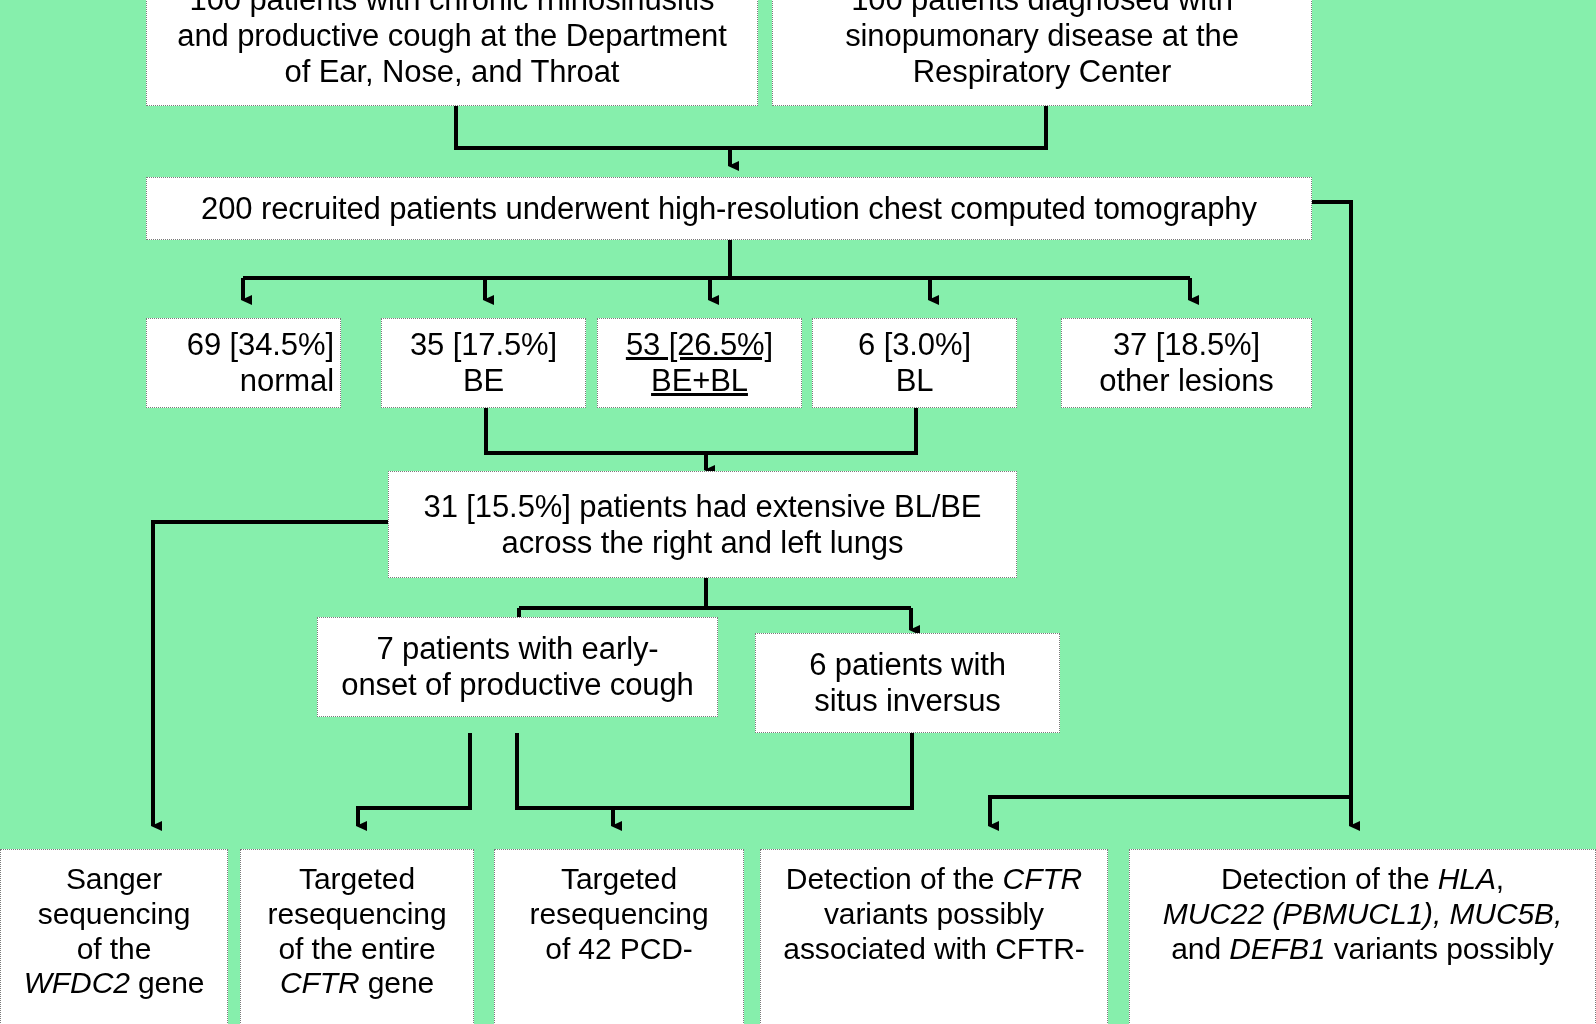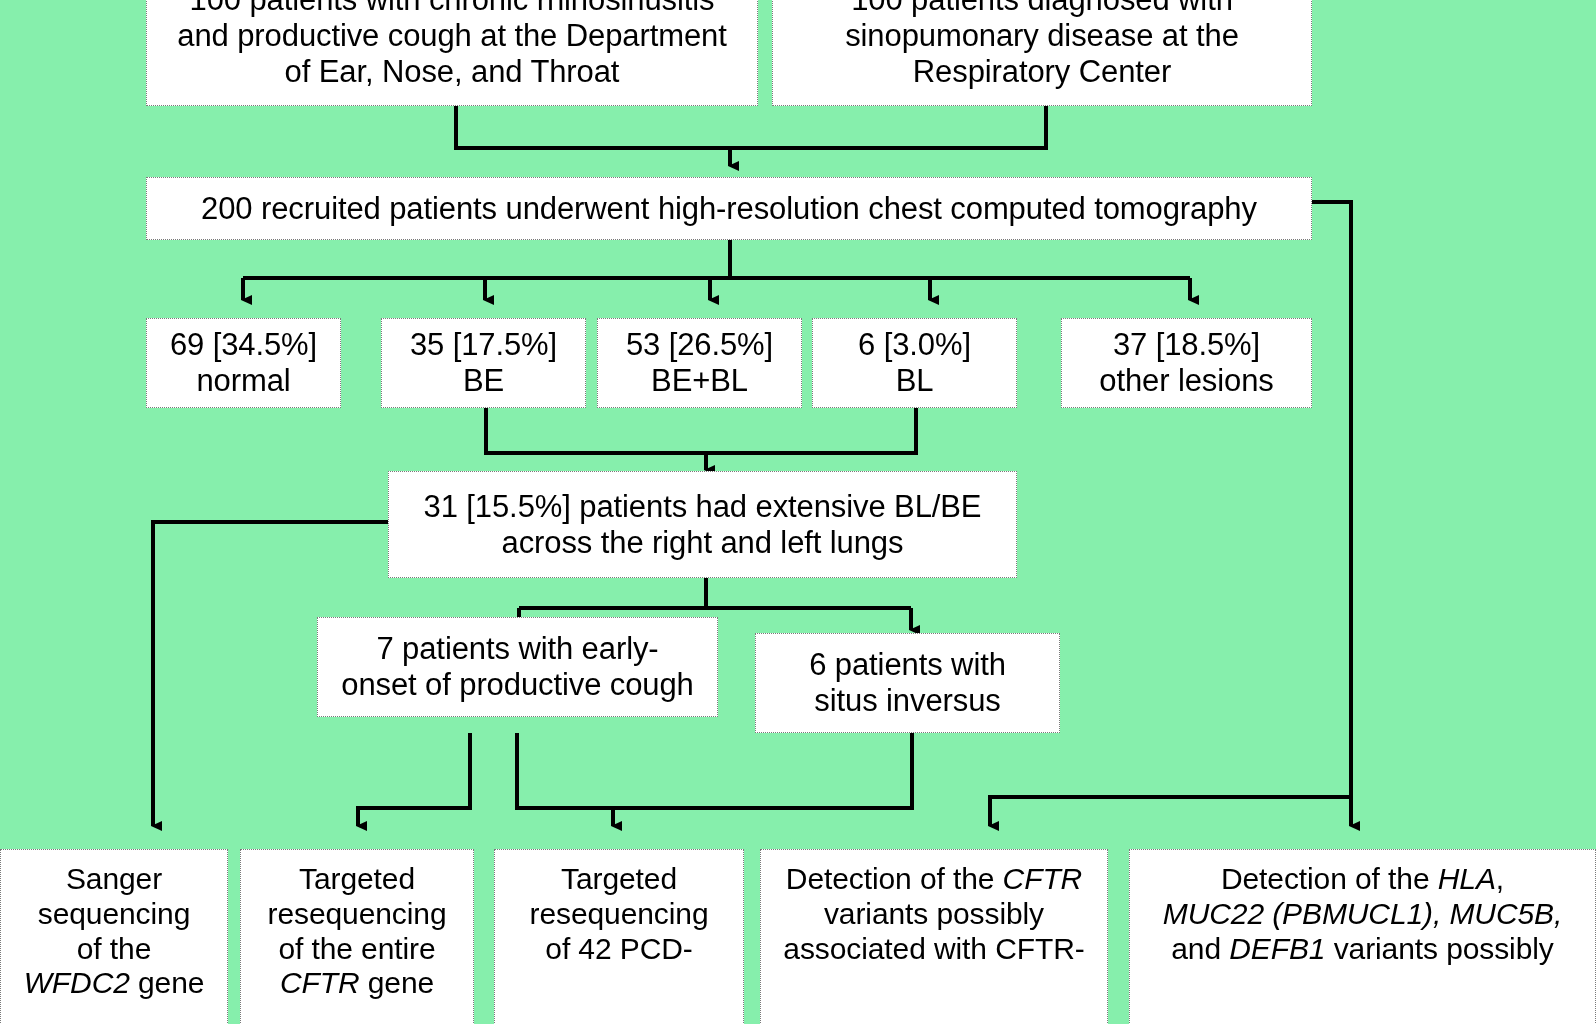"69 [34.5%]" div.node { text-align: none -> right }
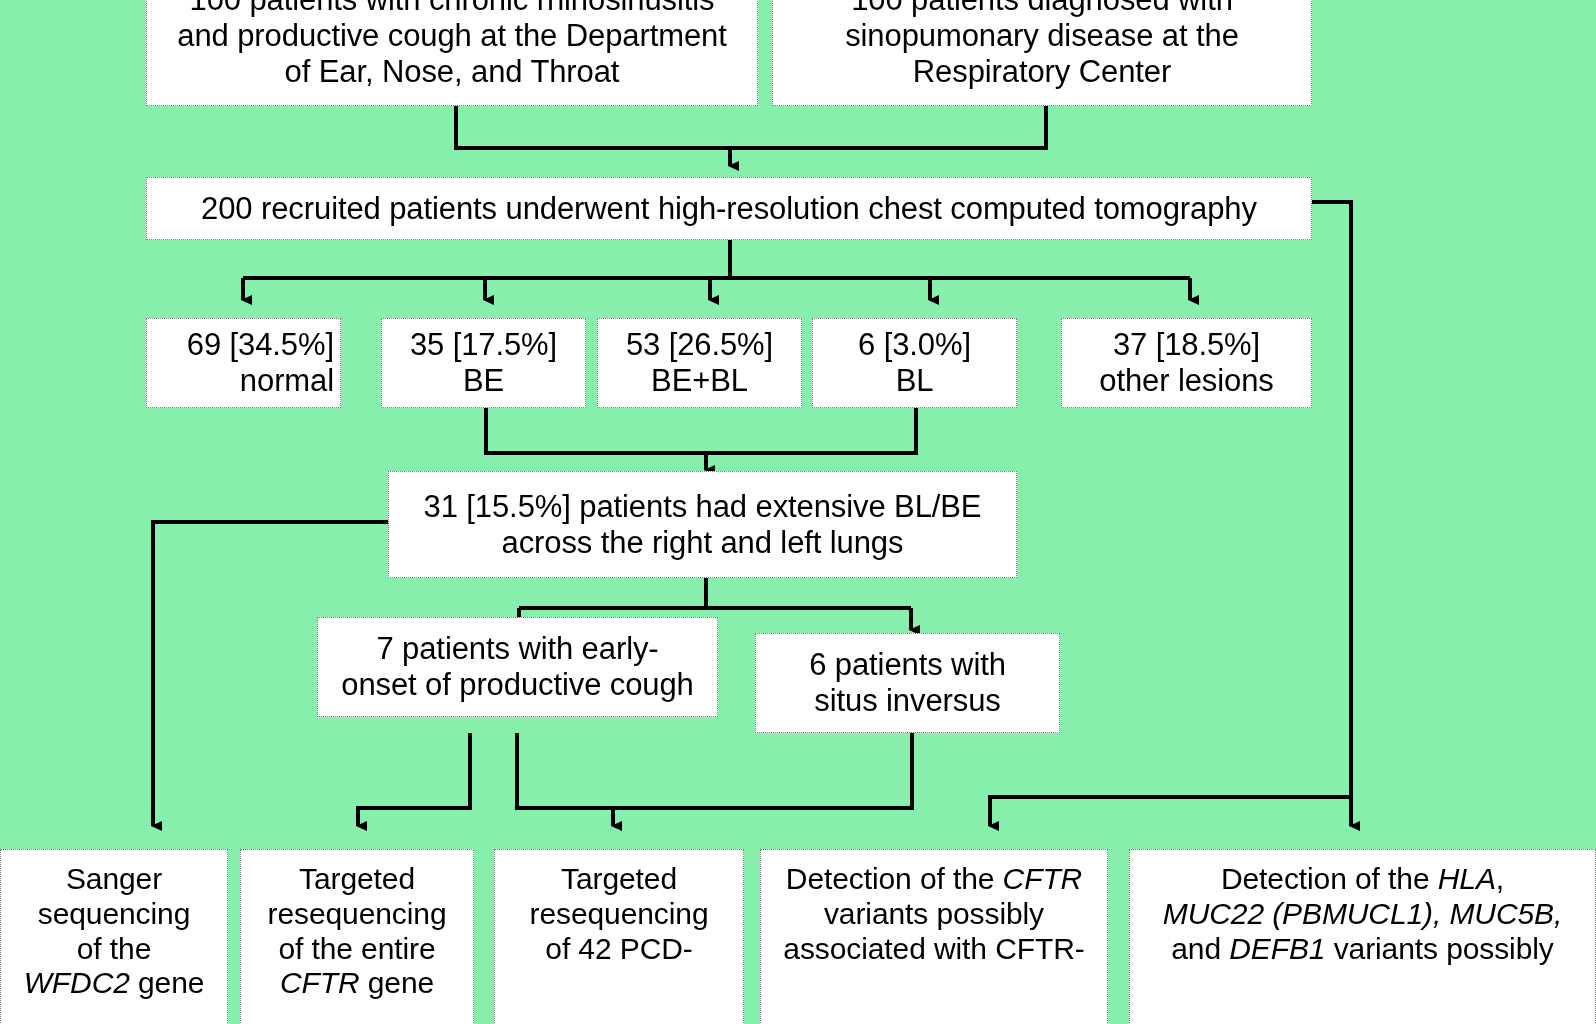"53 [26.5%]" div.node { text-decoration: none -> underline }
